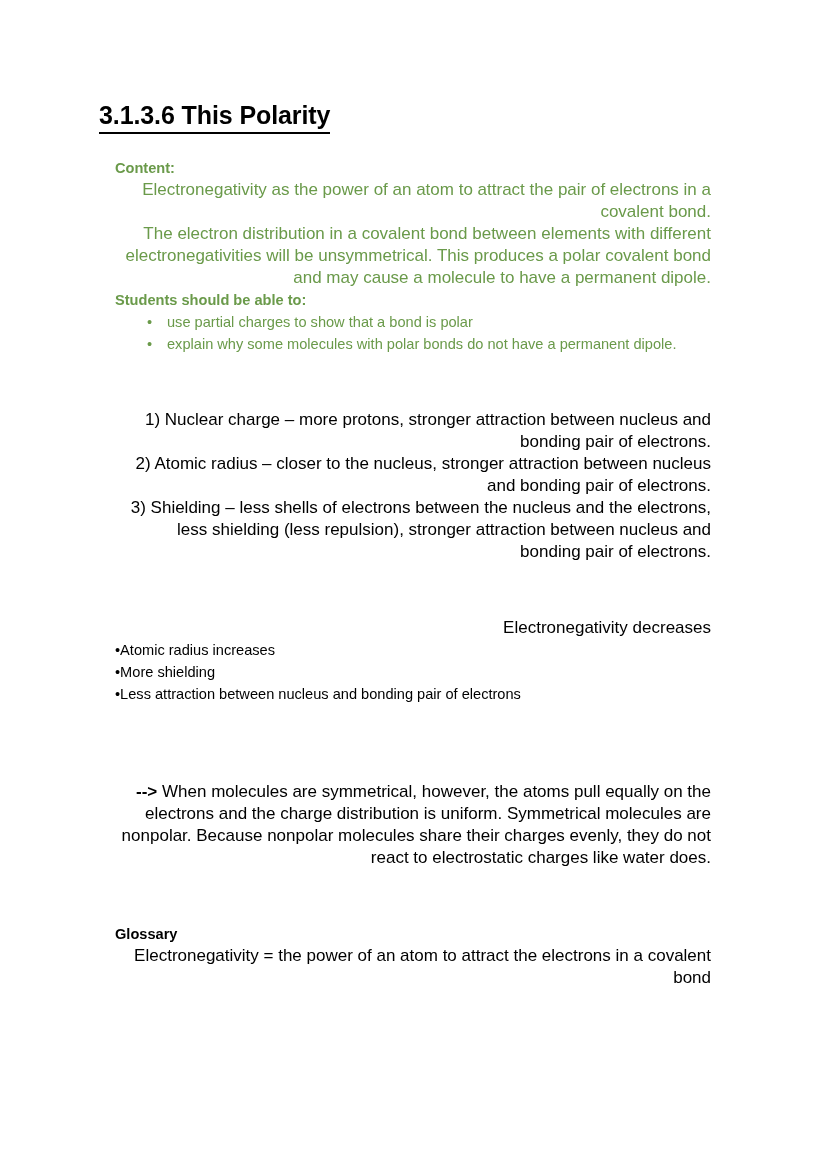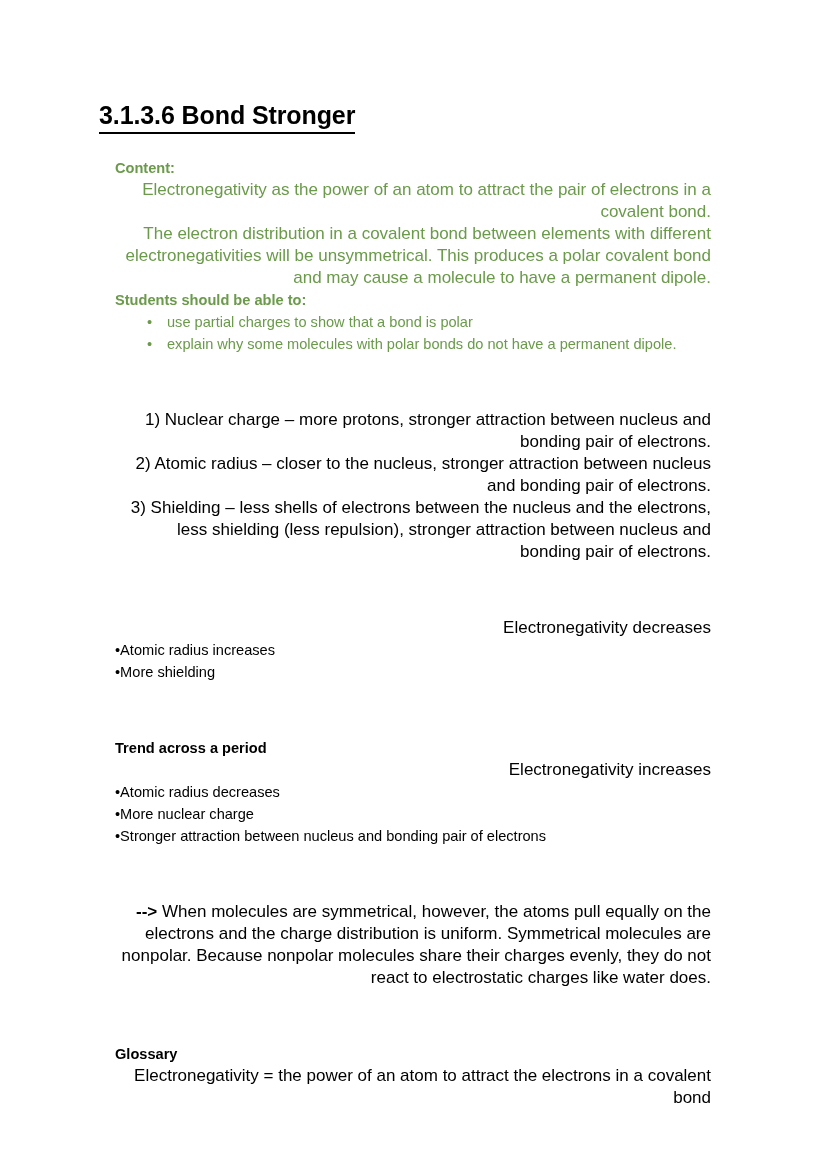"3.1.3.6 Bond Stronger" h1.doc-title { text: Bond Stronger -> This Polarity }
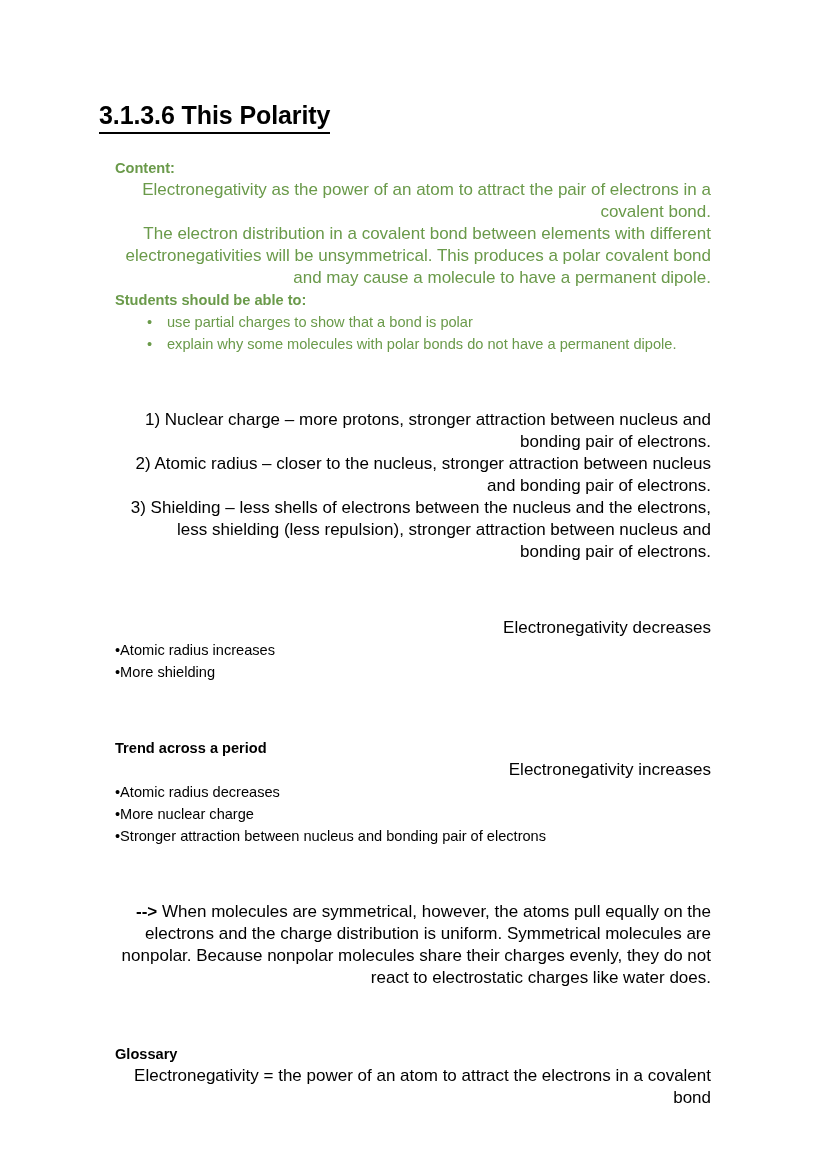"•Less attraction between nucleus and" p.inline-bullet-line { html: none -> <p>•Less attraction between nucleus and bonding pair of electrons</p> }
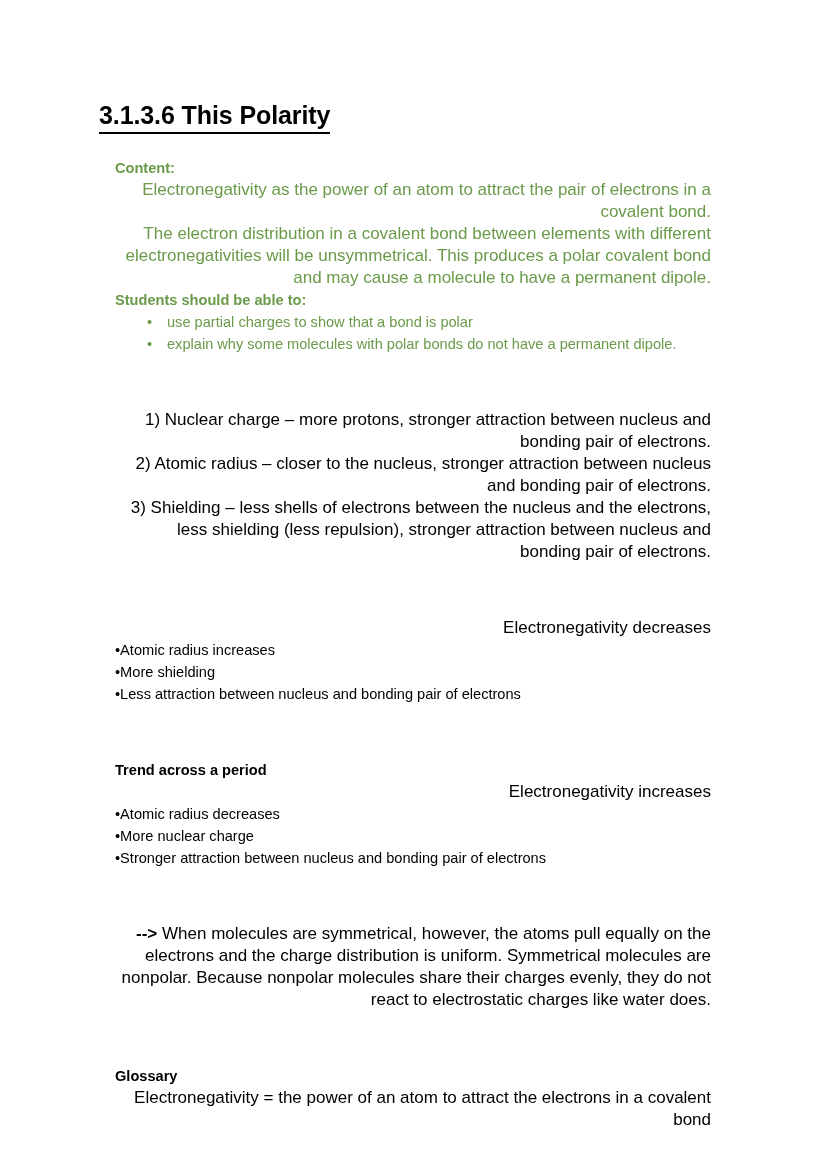"Trend across a period" div.section { html: <div> <p>Trend across a period</p> <p>Electronegativity increases</p> <p>•Atomic radius decreases</p> <p>•More nuclear charge</p> <p>•Stronger attraction between nucleus and bonding pair of electrons</p> </div> -> none }
